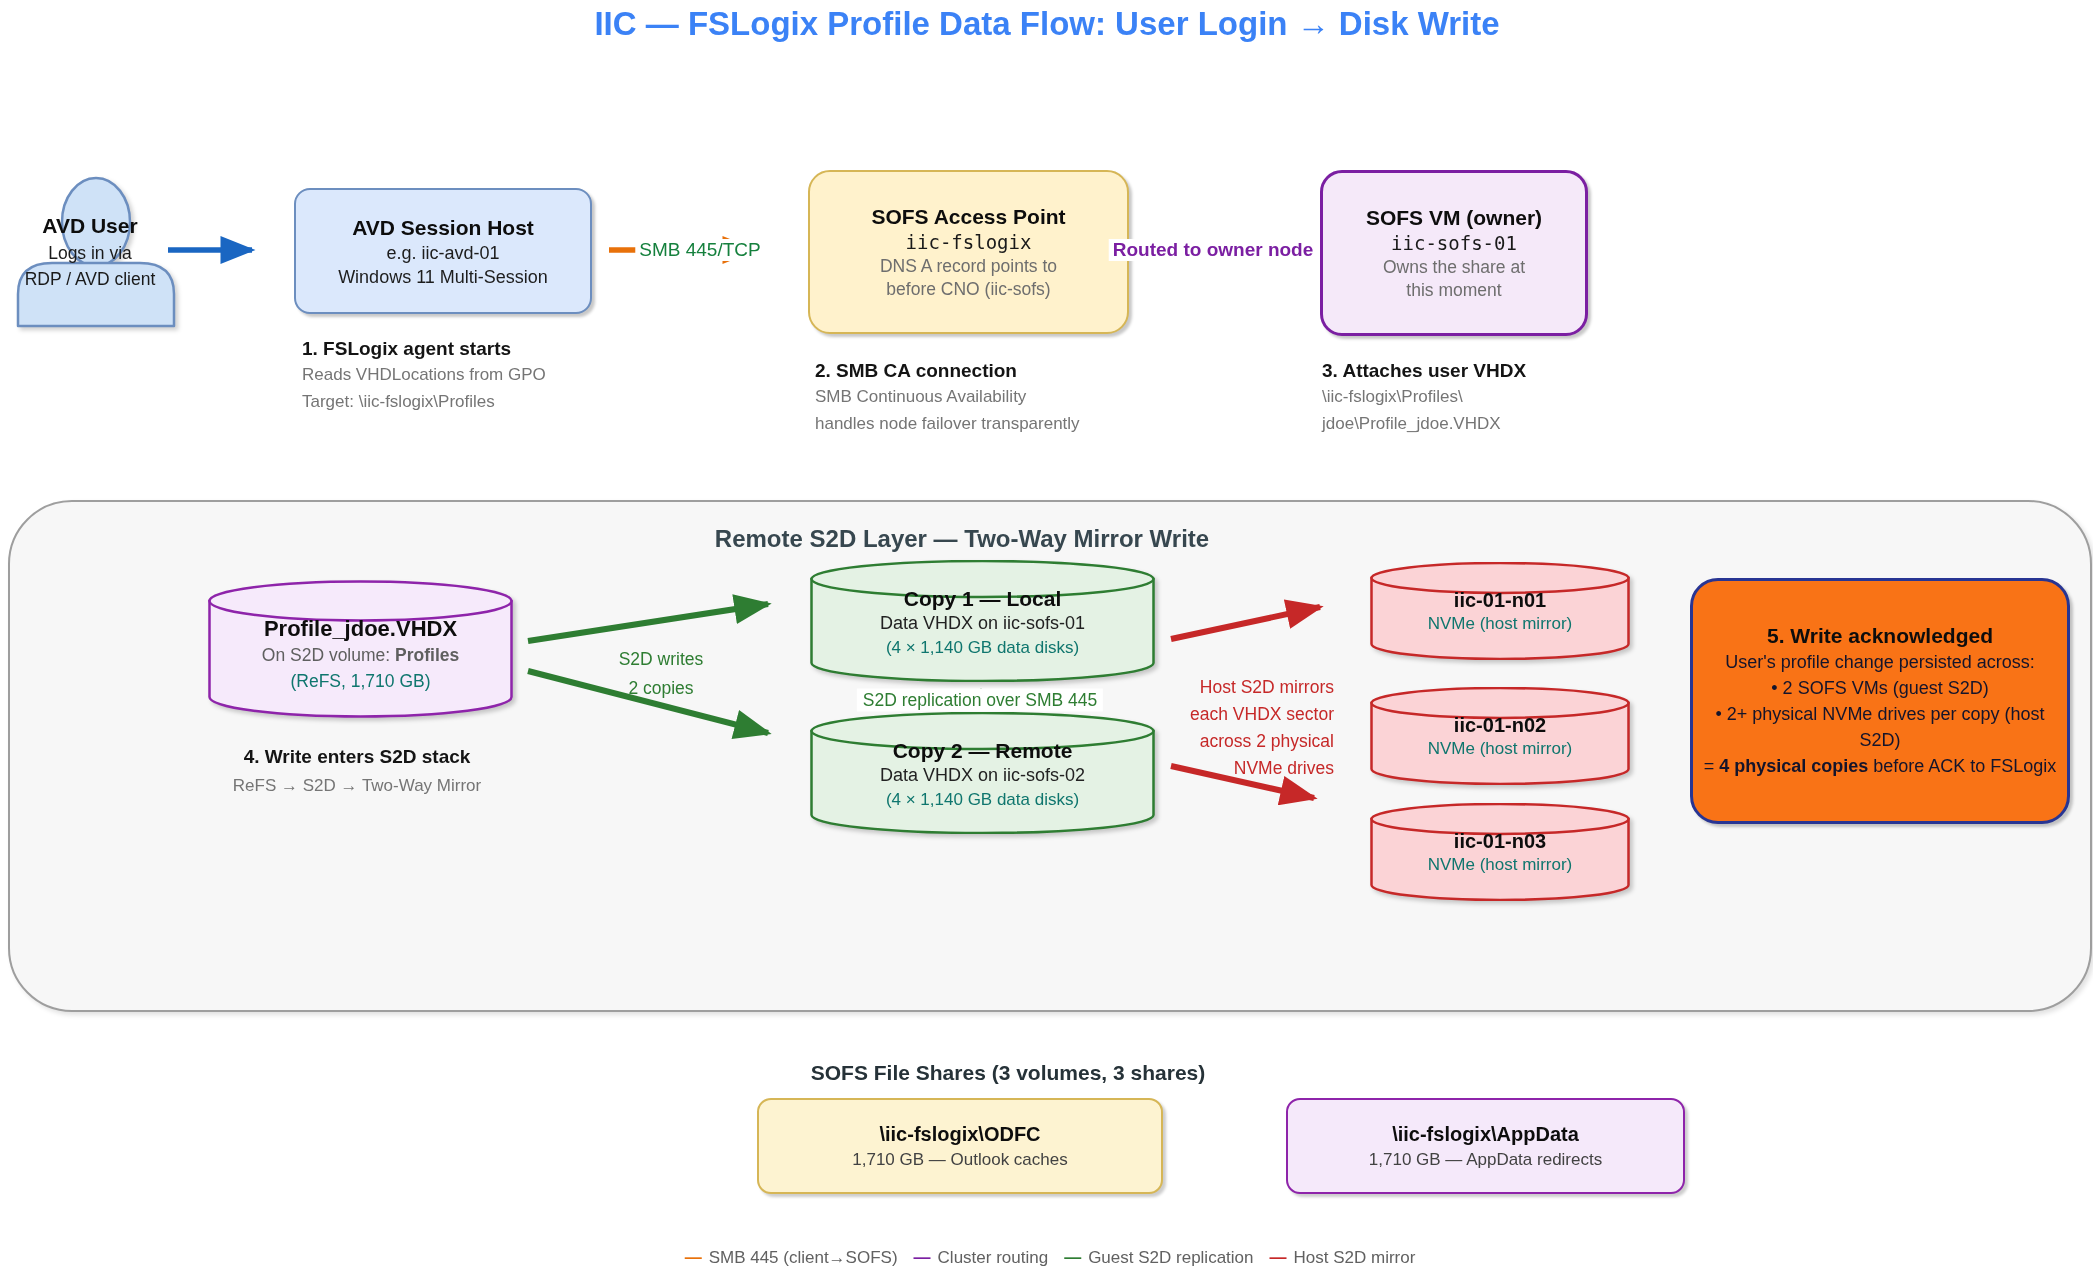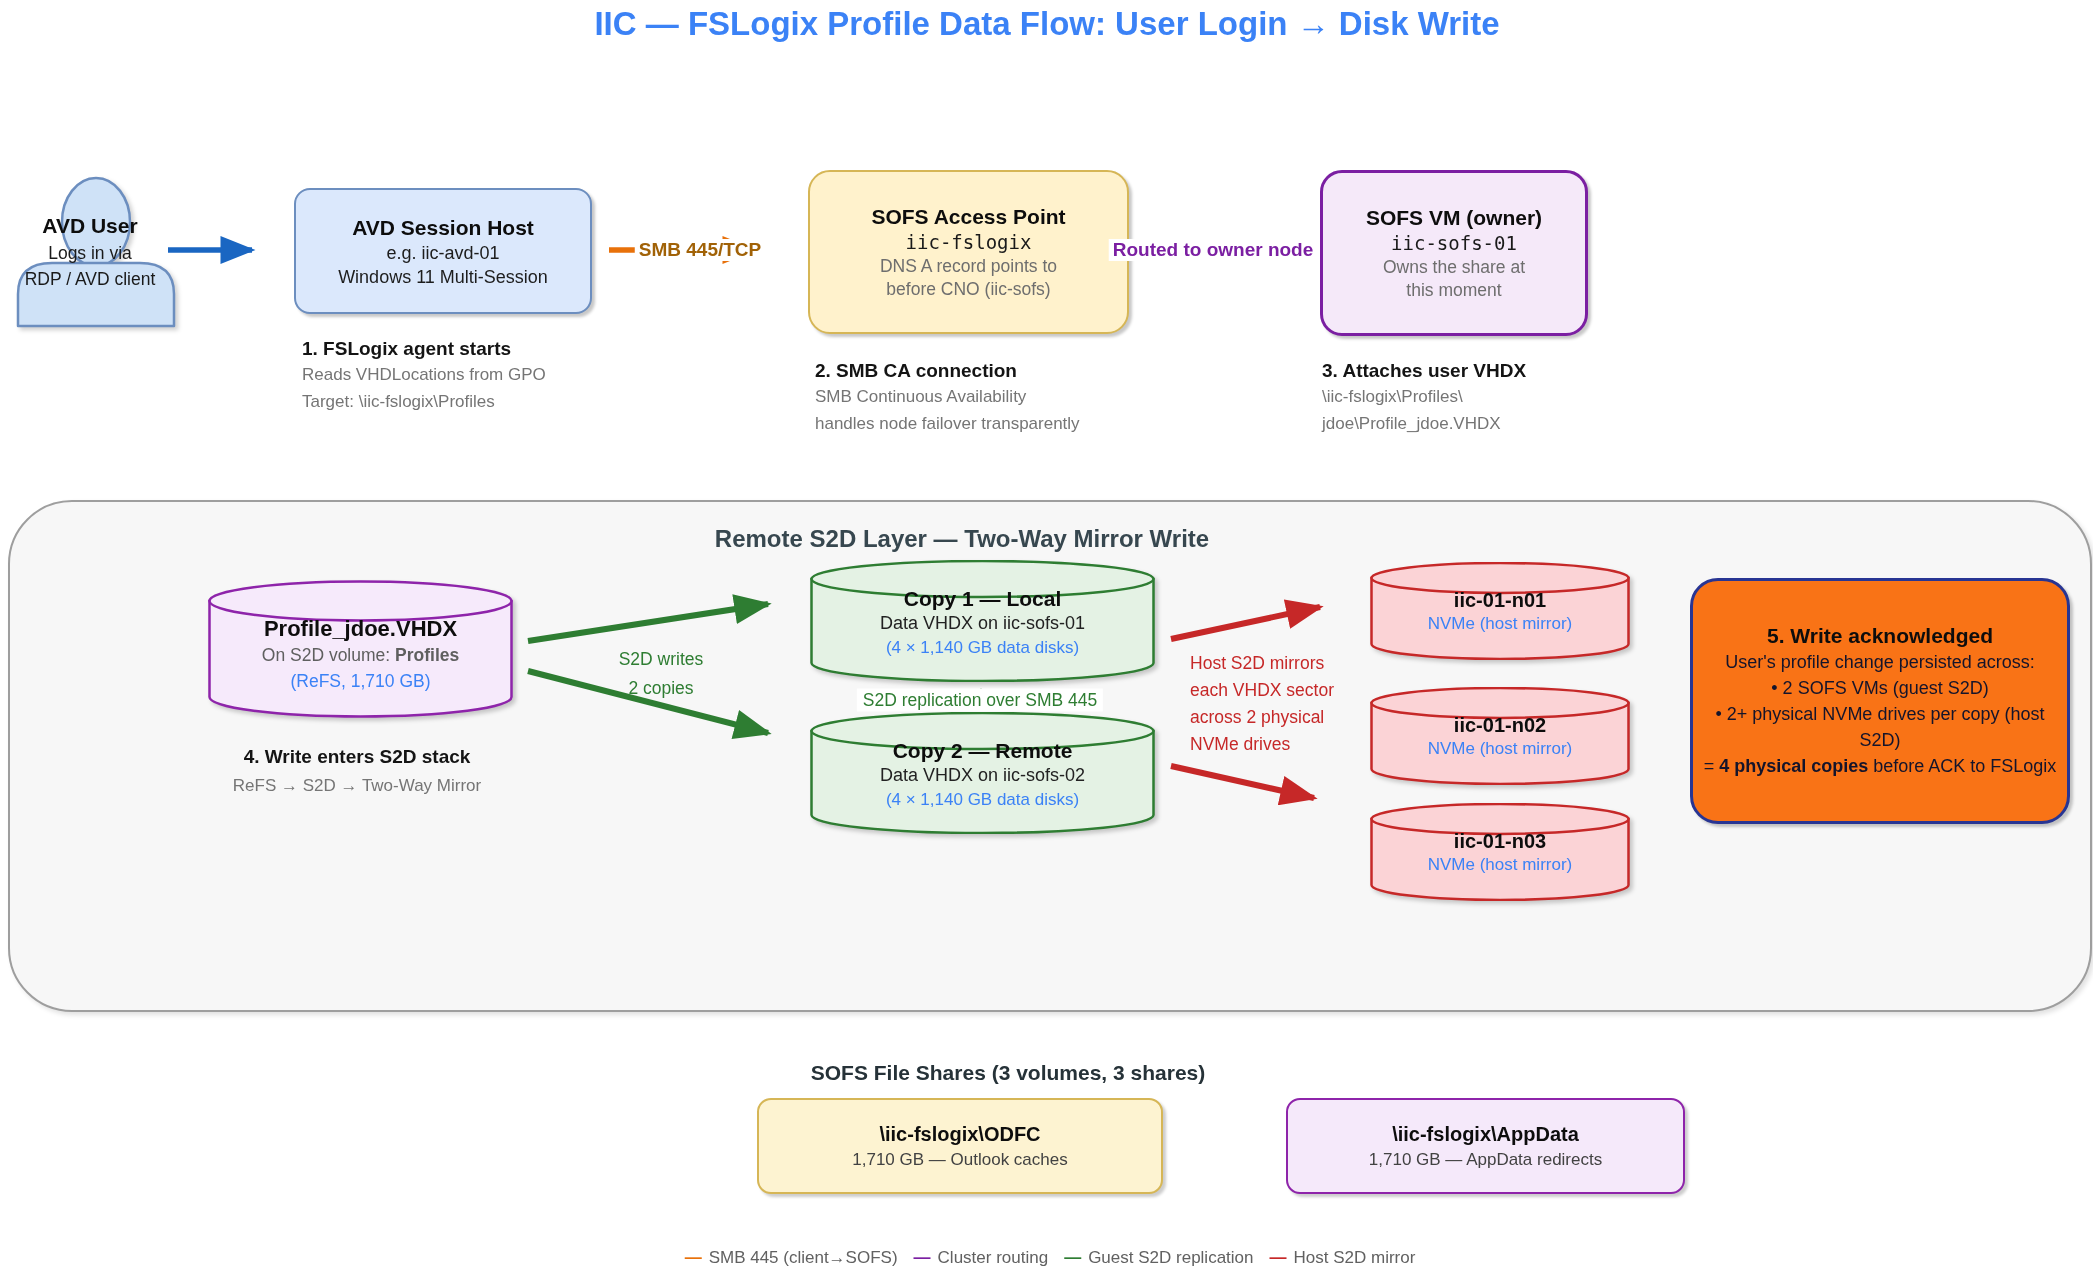"SMB 445/TCP" .smb-lbl { color: #a16207 -> #15803d; font-weight: 700 -> 400 }
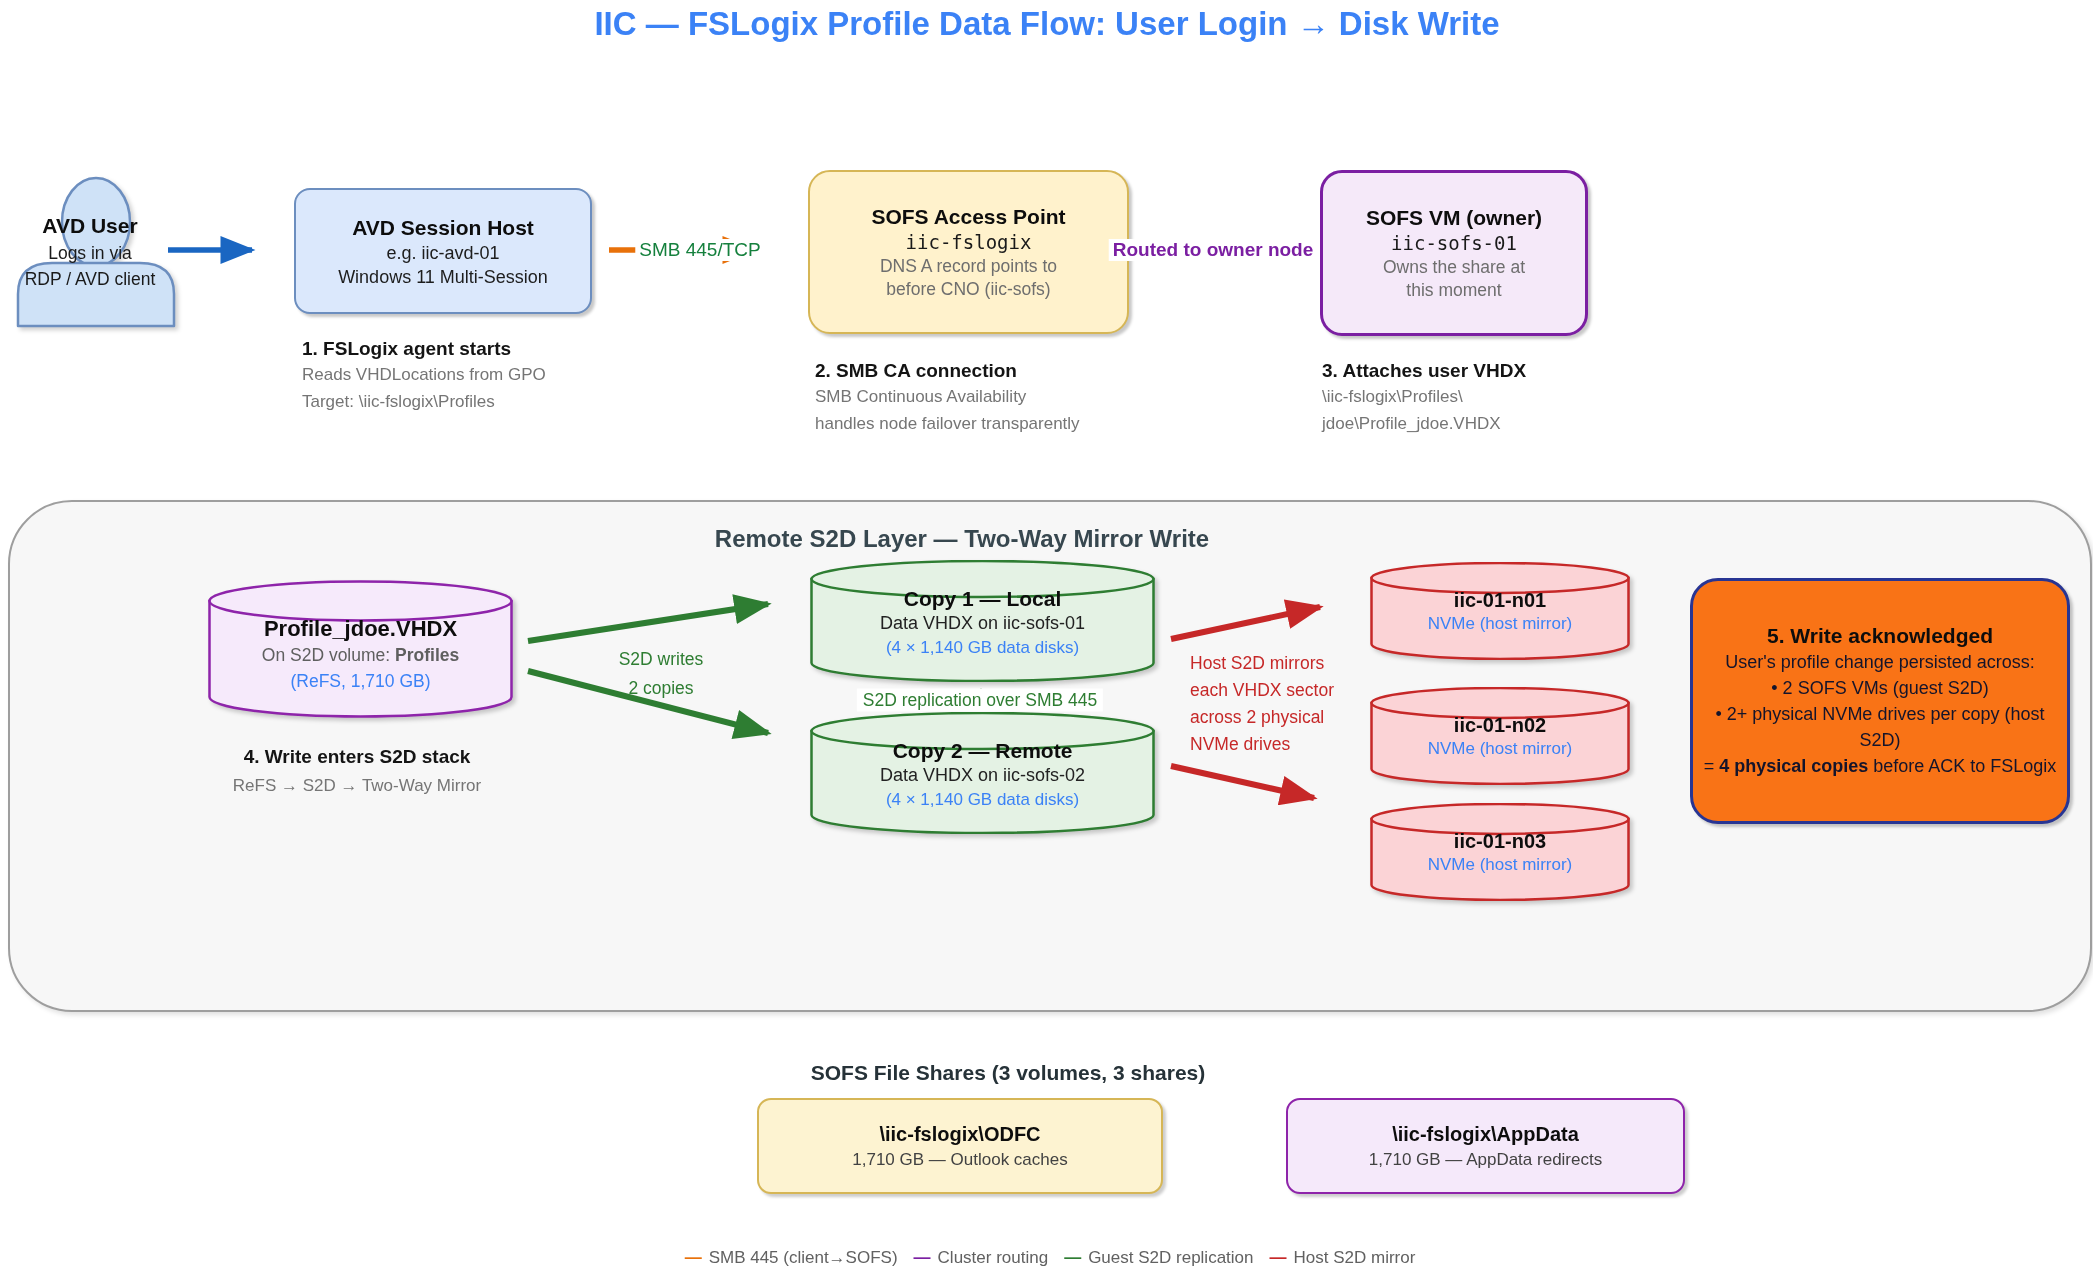"NVMe (host mirror)" .cyl-text .g { color: #3b82f6 -> #0f766e }
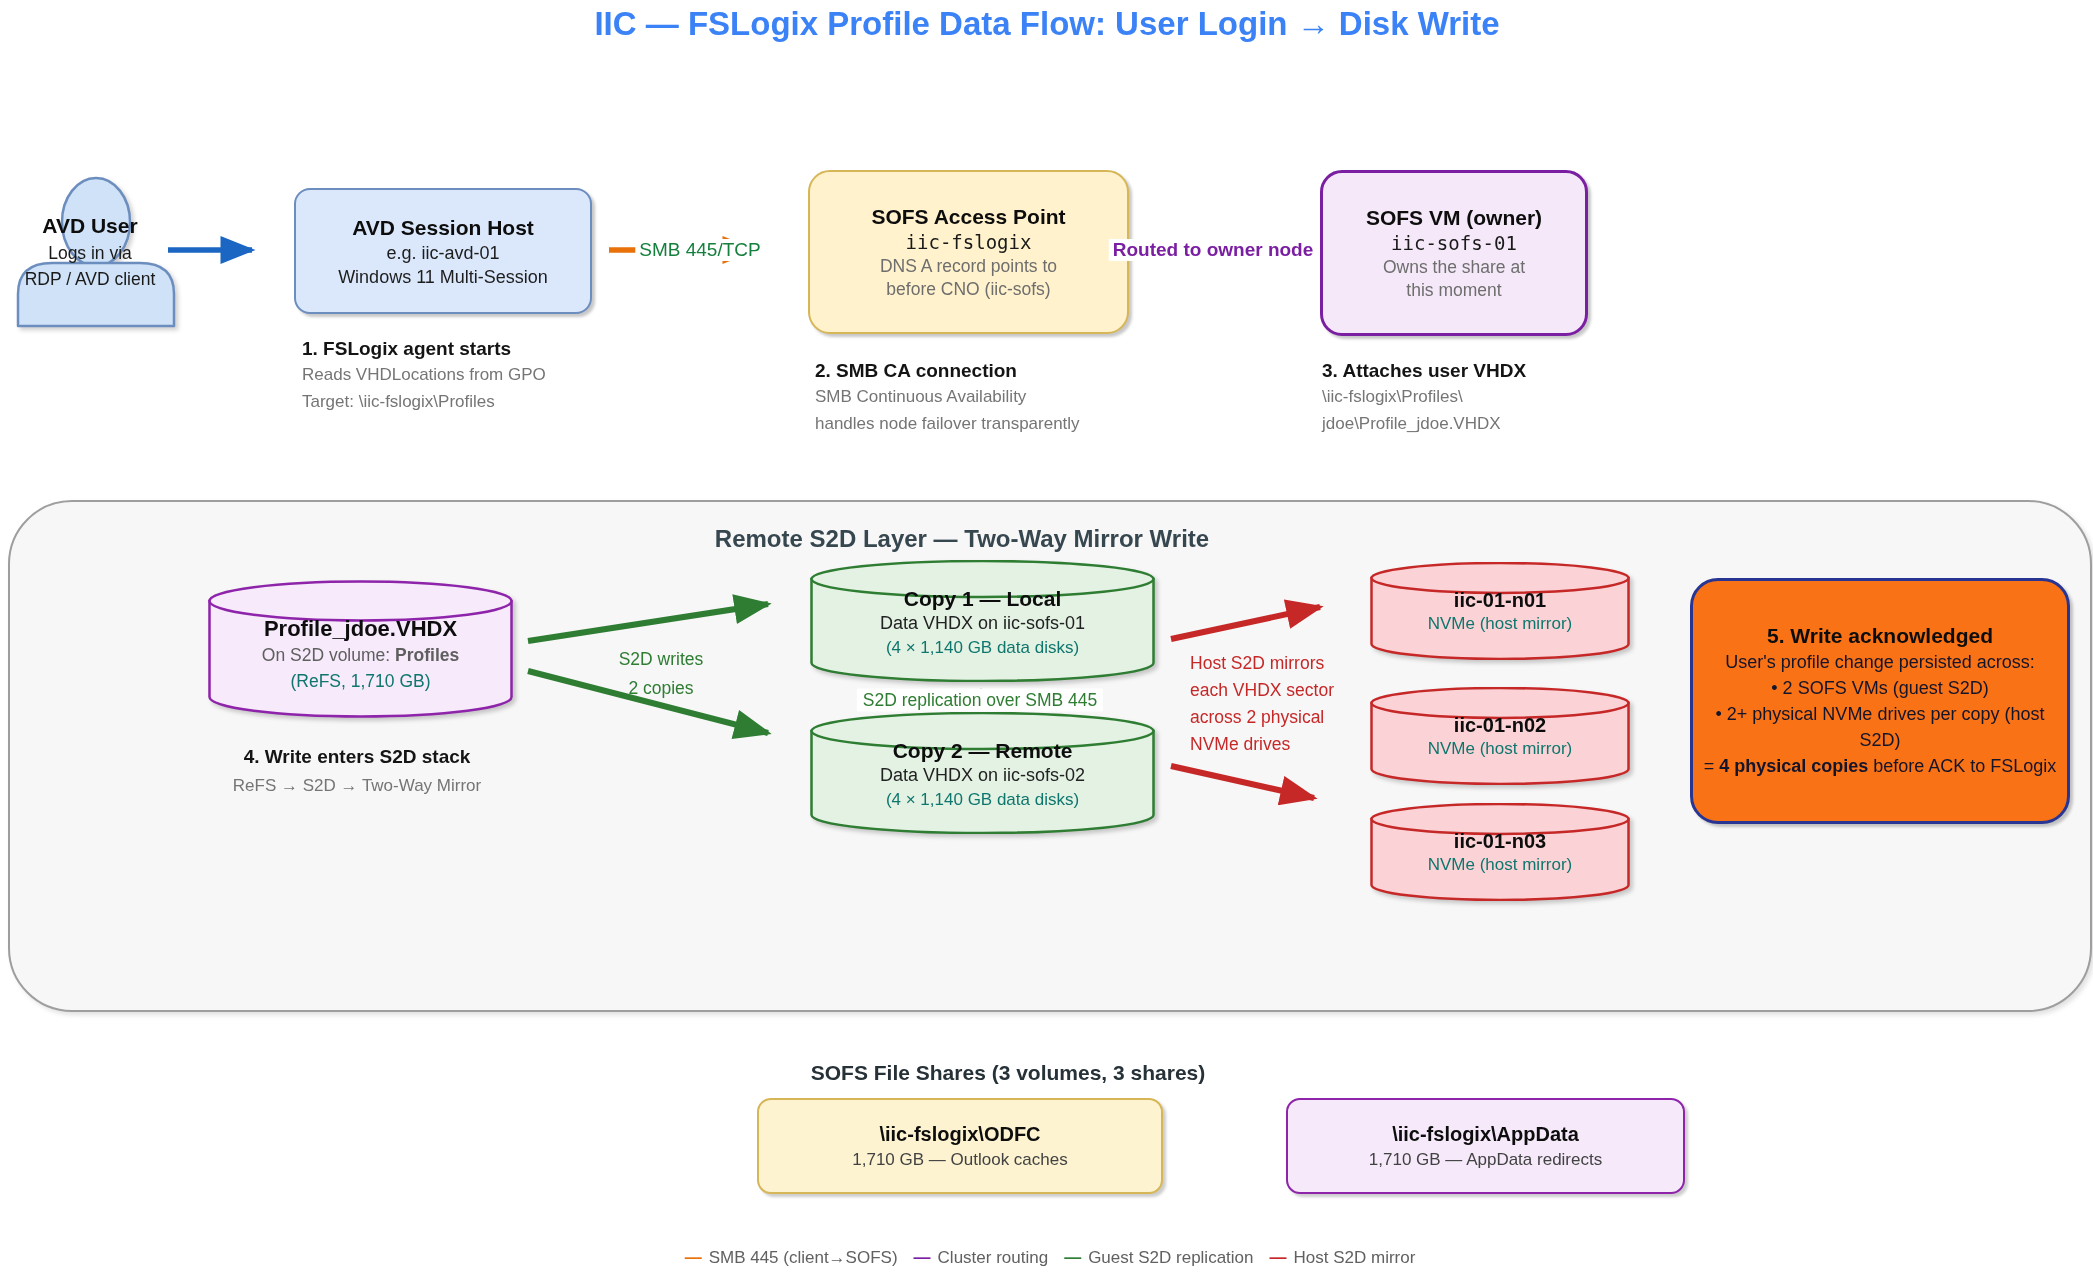"Host S2D mirrors" .mirror-note { text-align: left -> right; top: 650px -> 674px }
